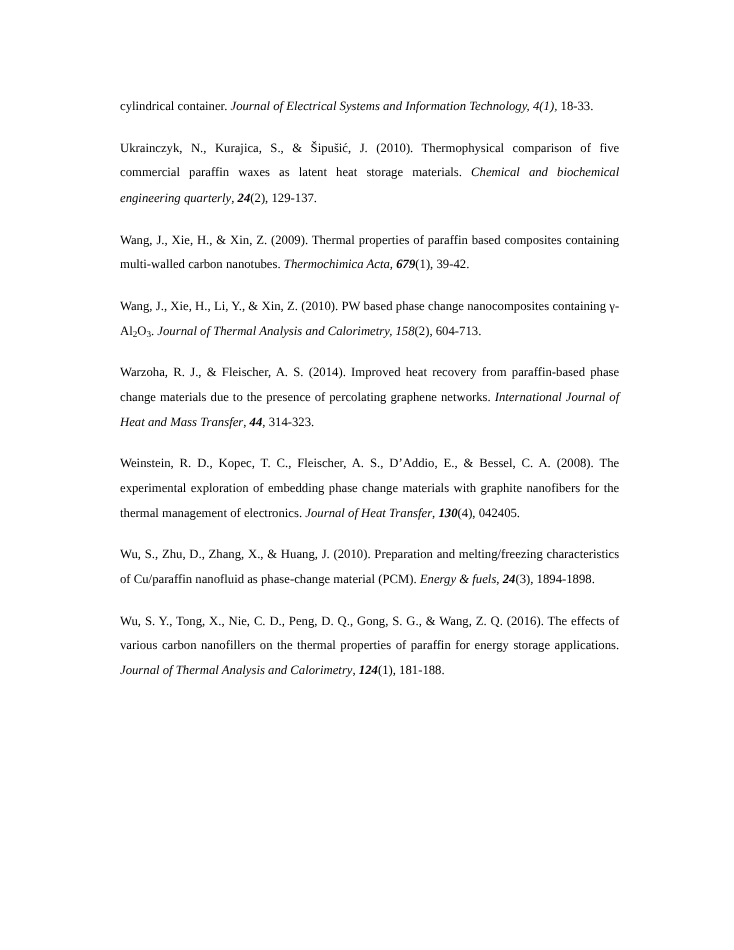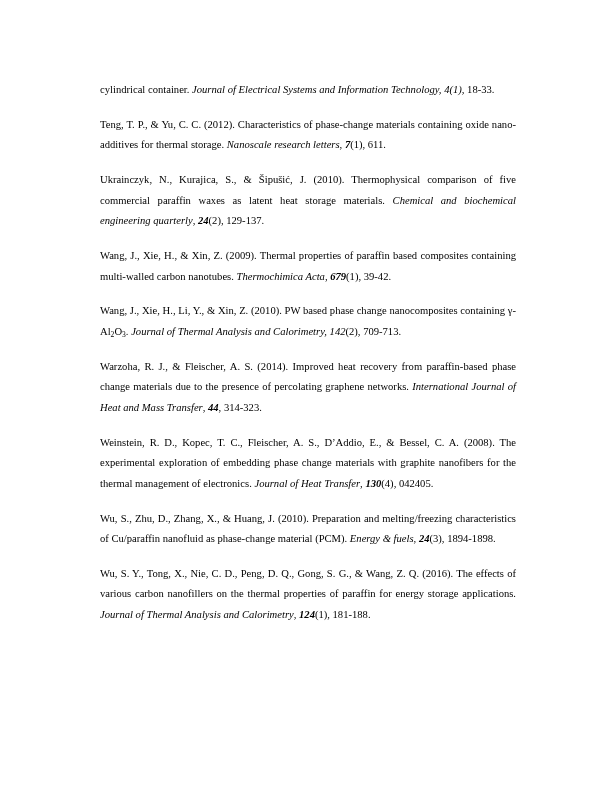"Teng, T. P., & Yu," p.ref { html: <p><span>Teng, T. P., &amp; Yu, C. C. (2012). Characteristics of phase-change materials containing oxide nano-additives for thermal storage. </span><span>Nanoscale research letters</span><span>, </span><span>7</span><span>(1), 611.</span></p> -> none }
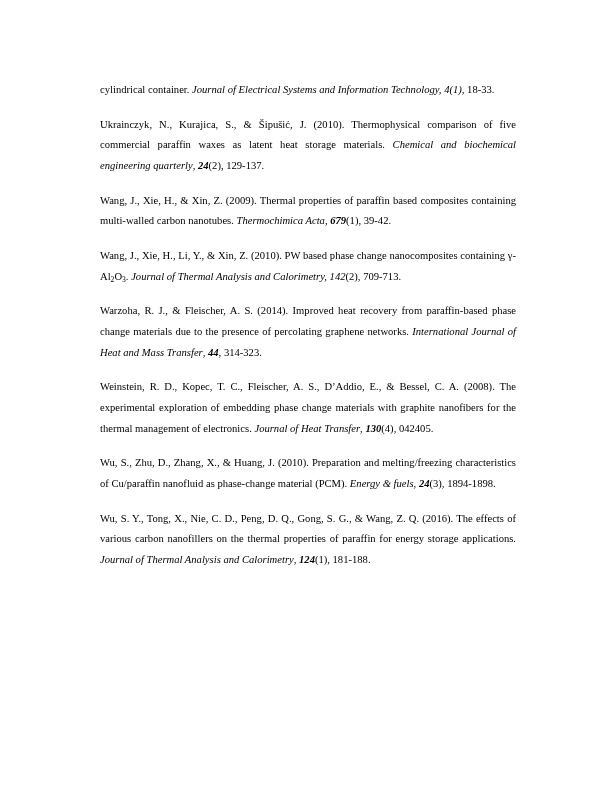"Journal of Thermal Analysis and Calorimetry," span.it { text: 142 -> 158 }
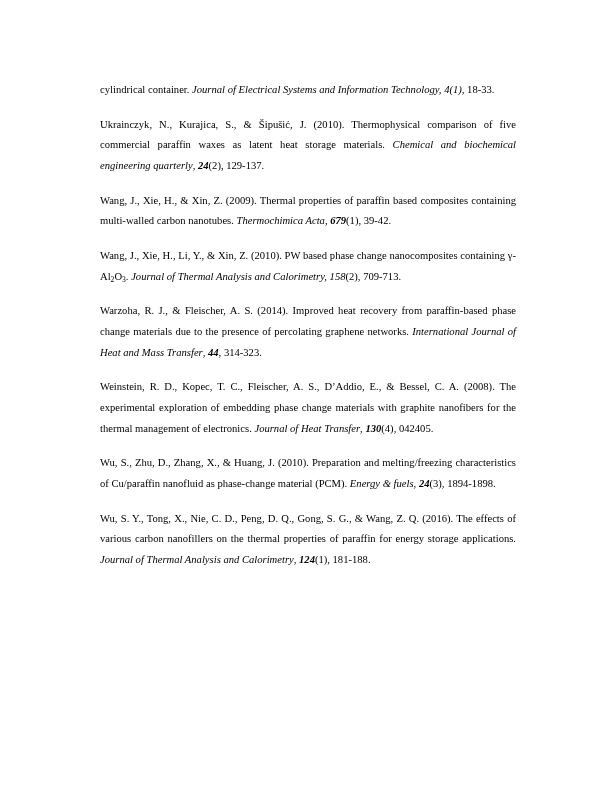"(2), 709-713." span { text: 709-713 -> 604-713 }
